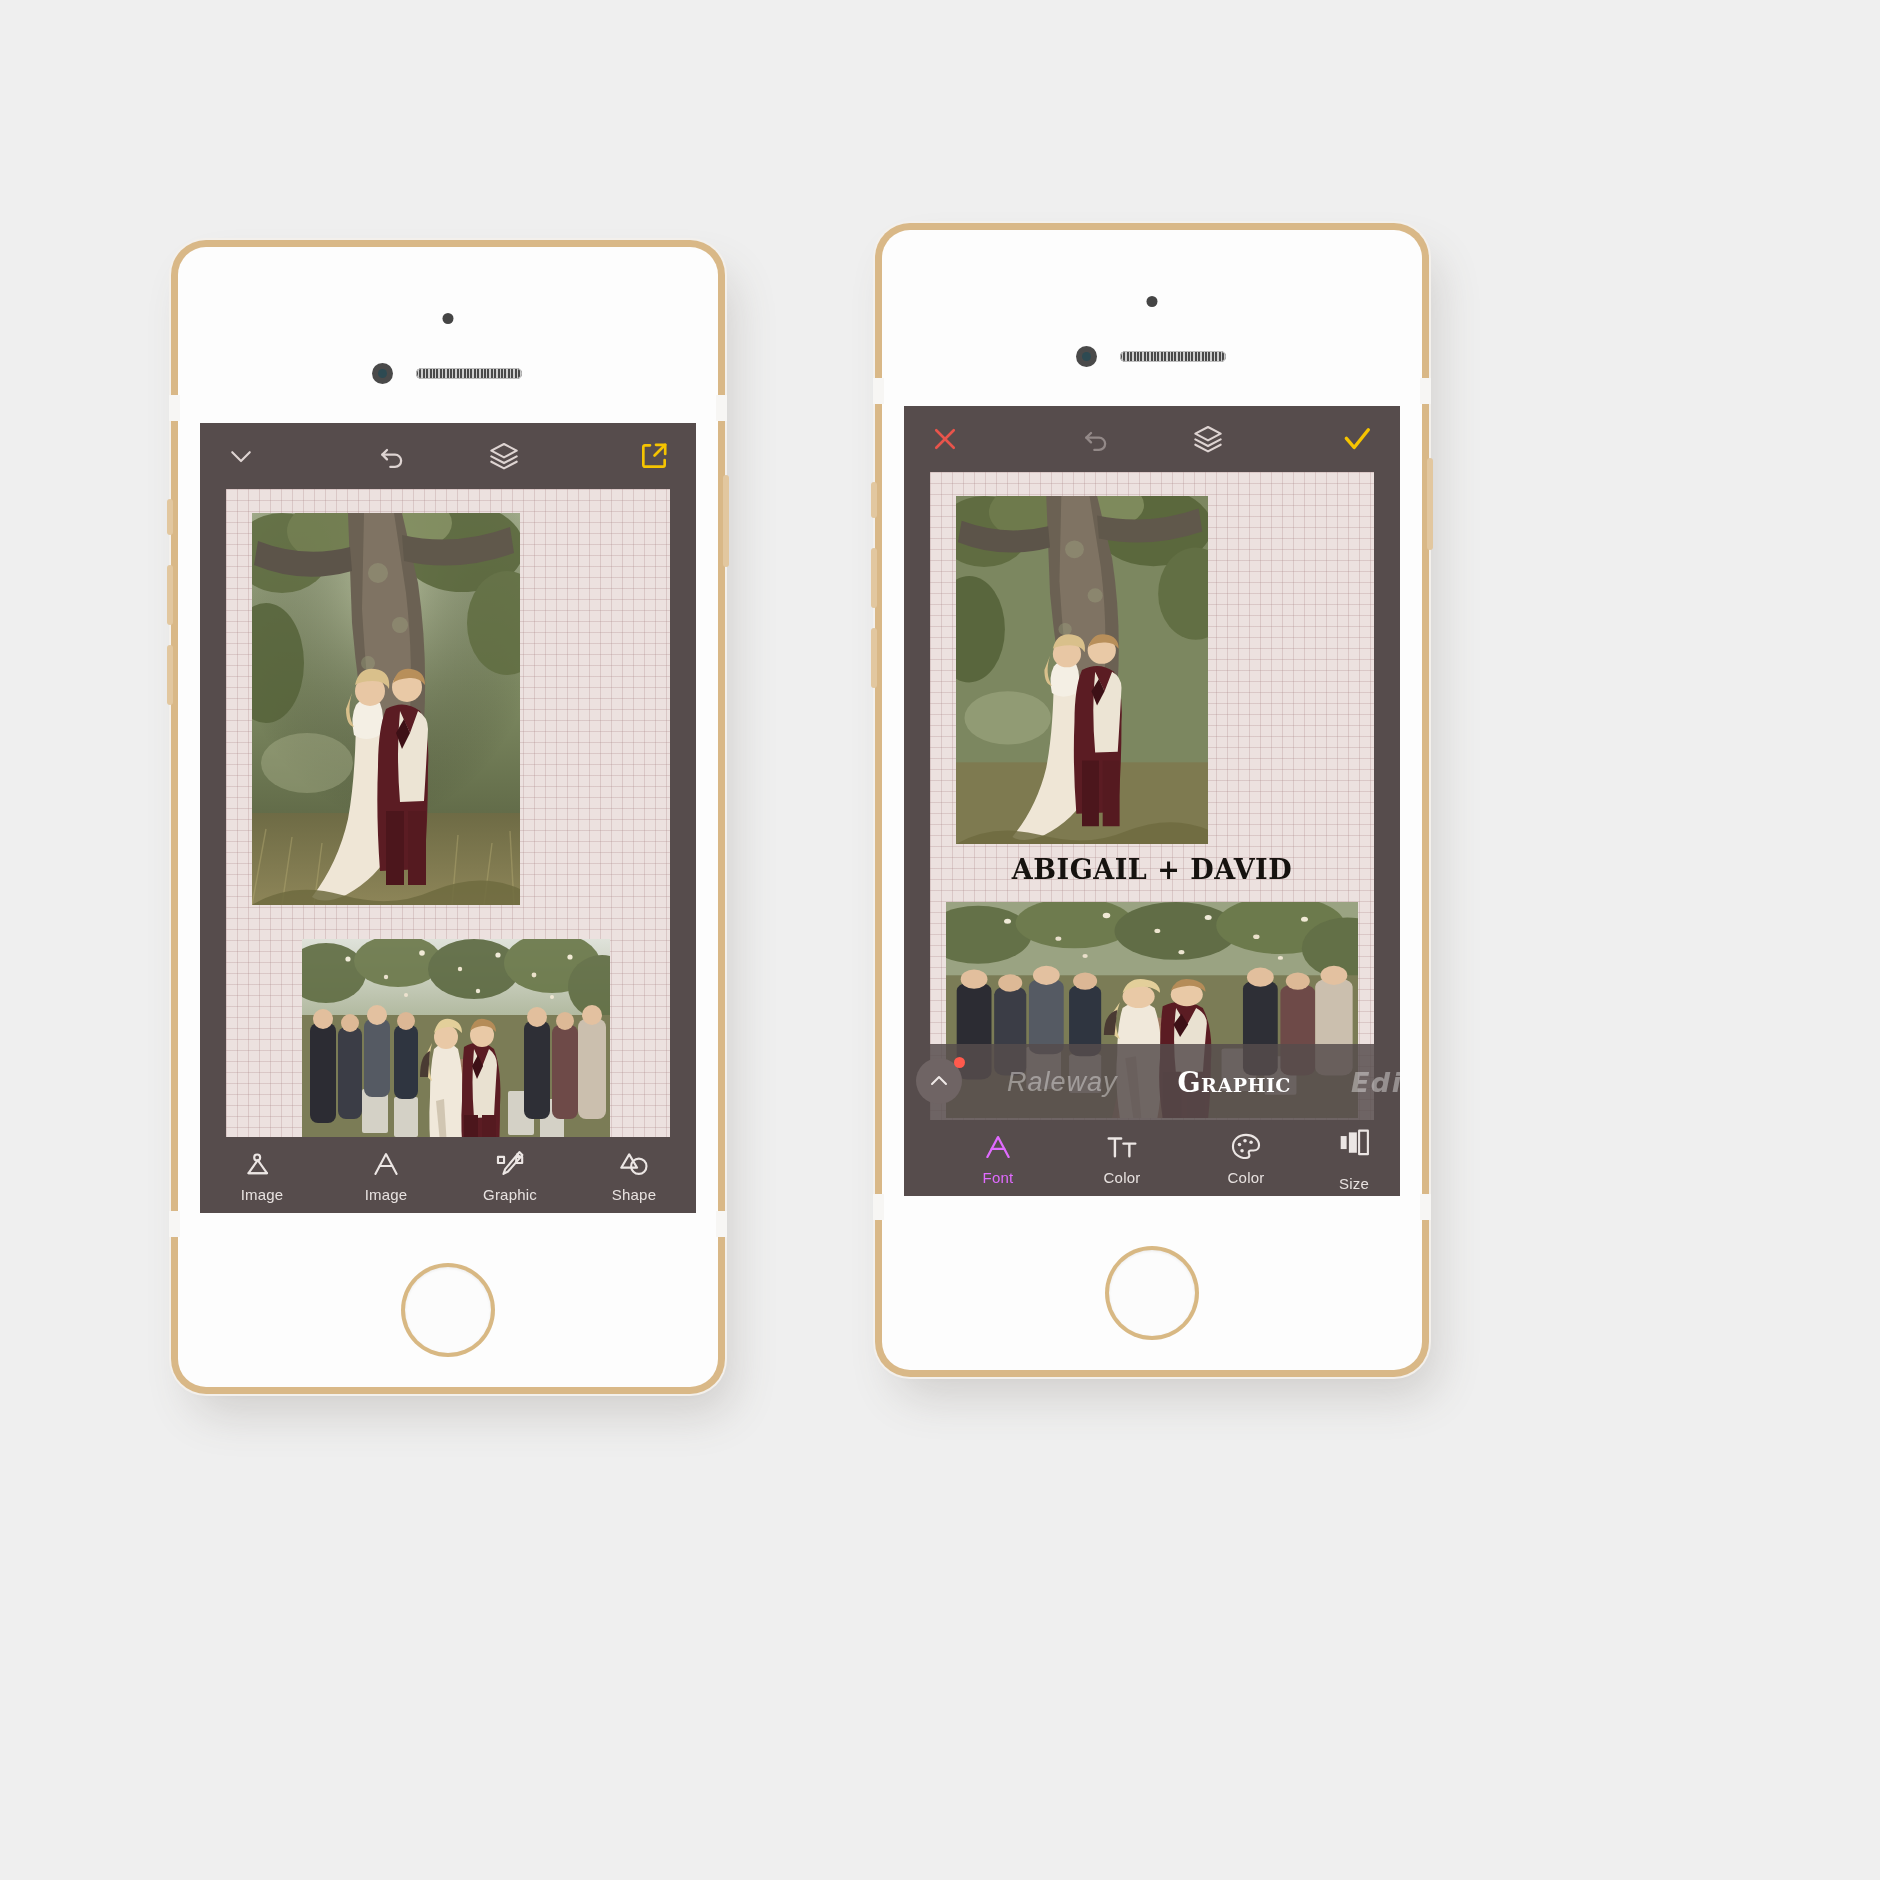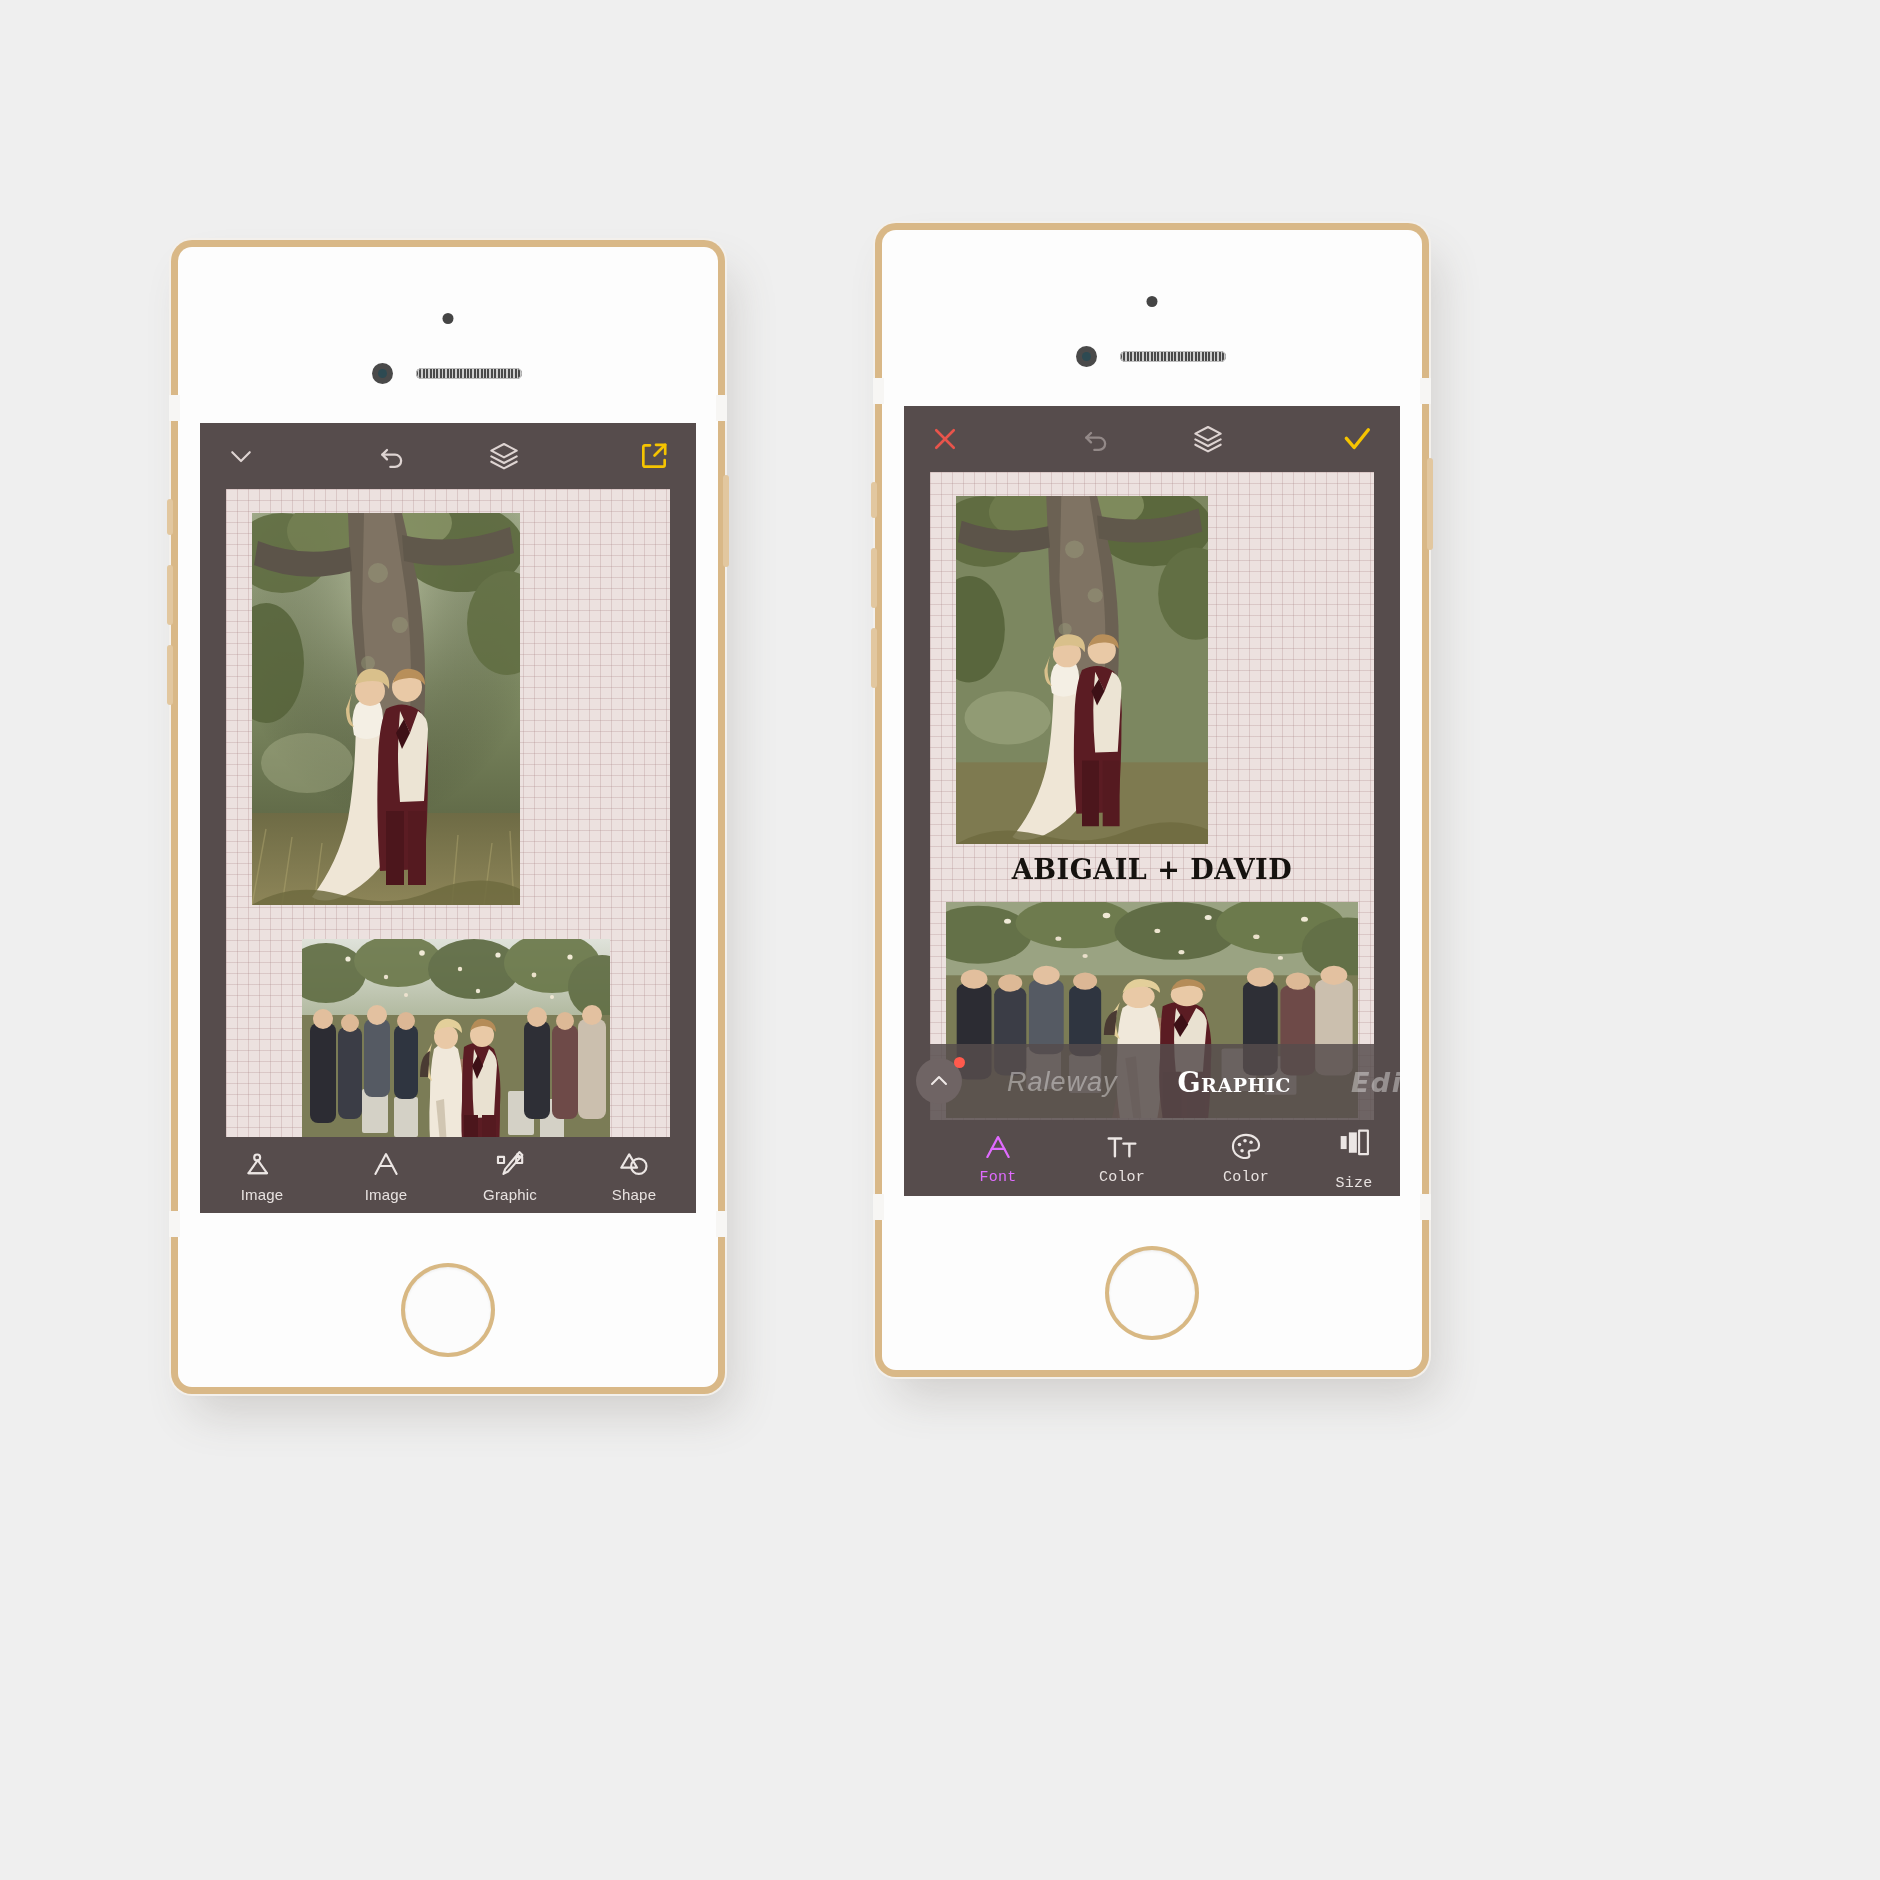"ABIGAIL + DAVID" .phone { border-radius: 14px -> 28px }
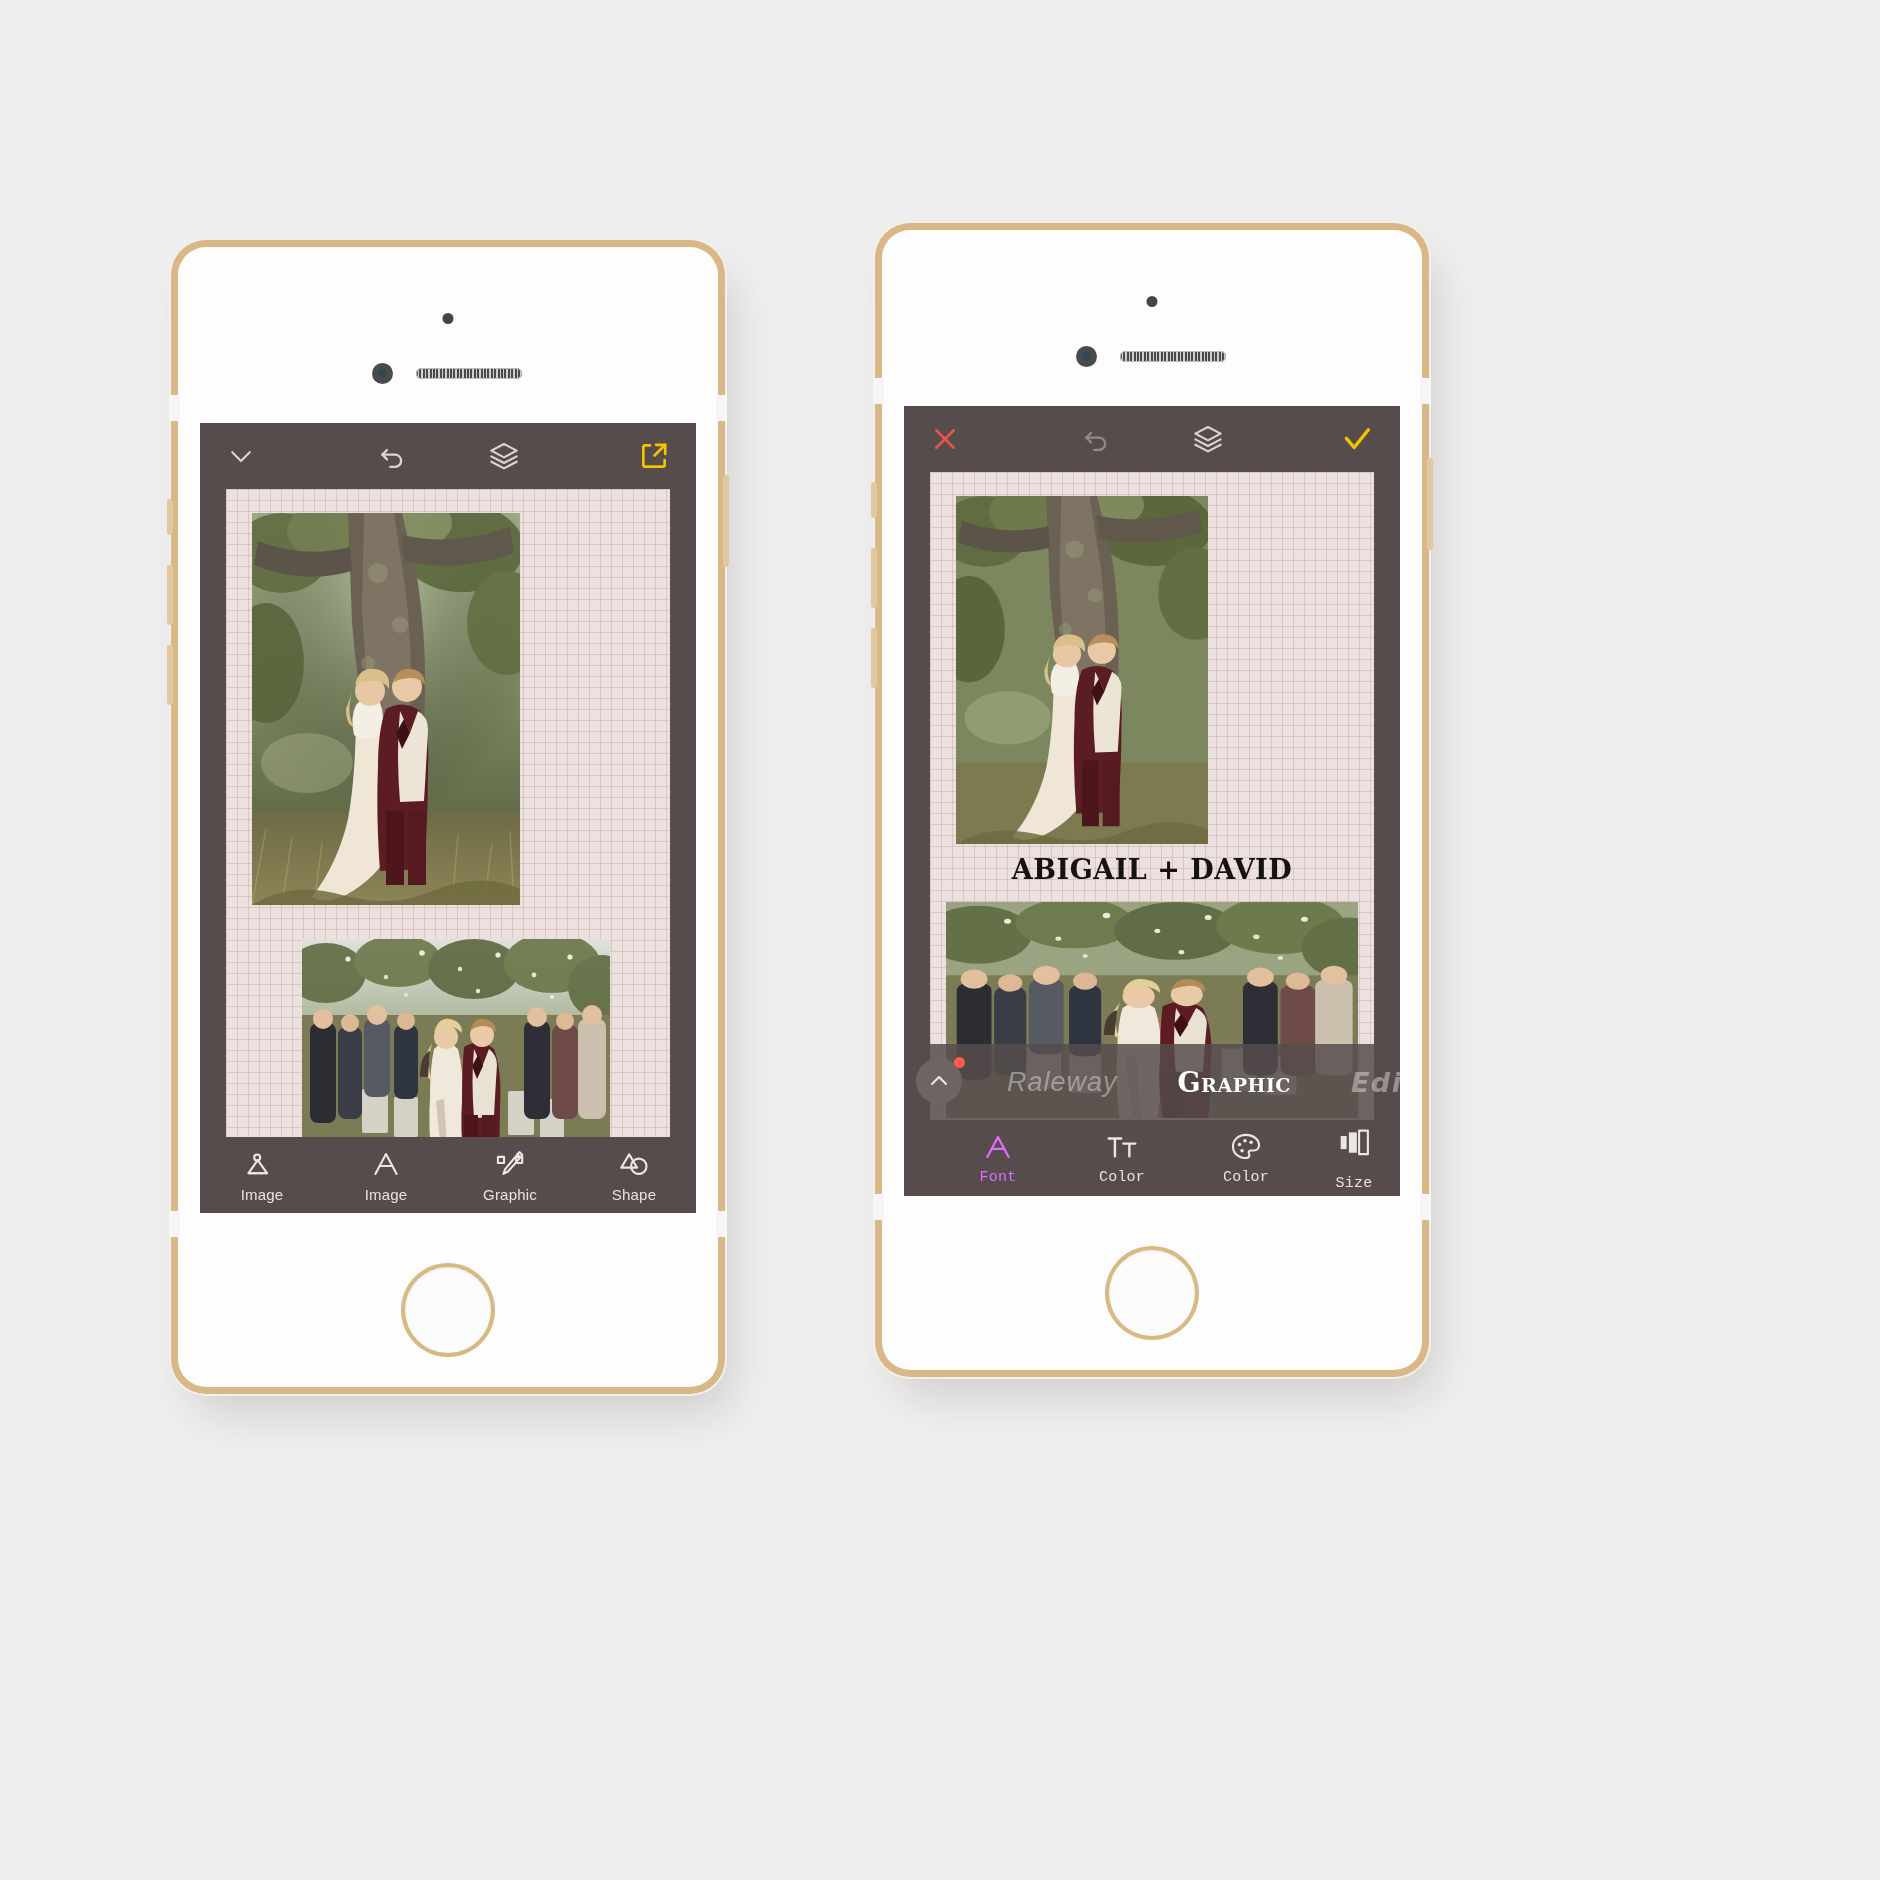"Font" .tabbar.right-tabs .tab { font-family: Liberation Mono, monospace -> none }
